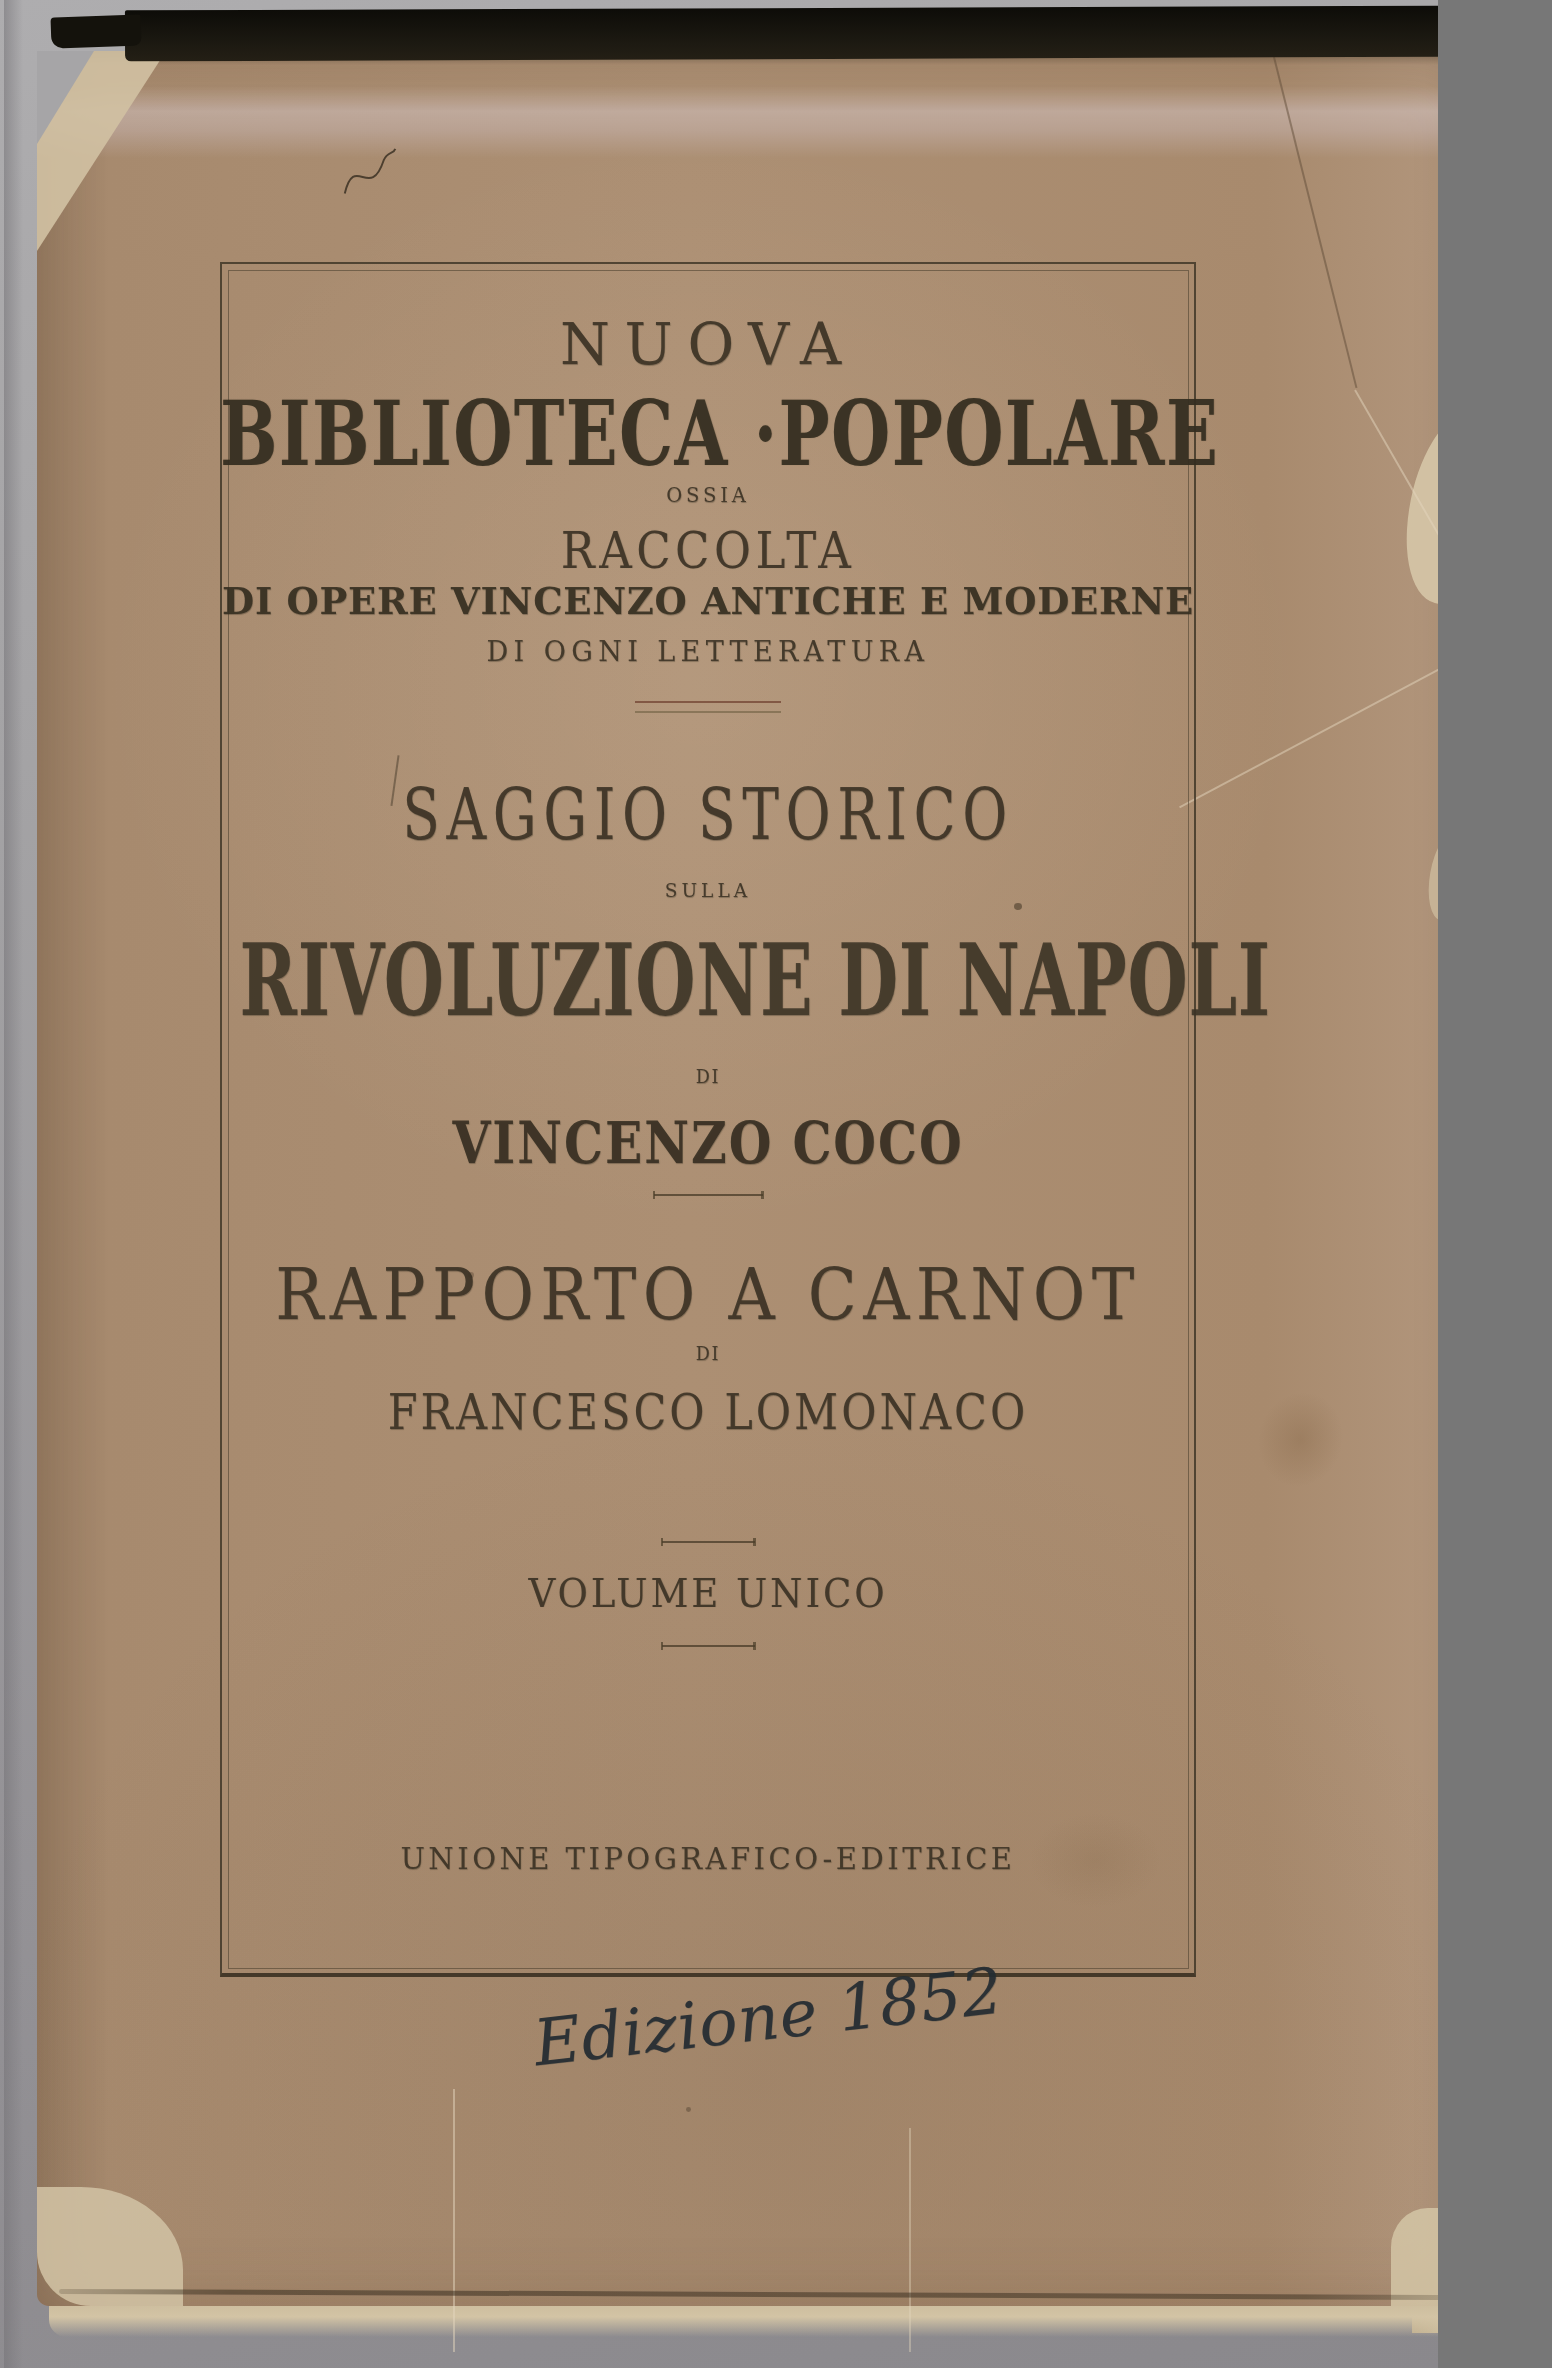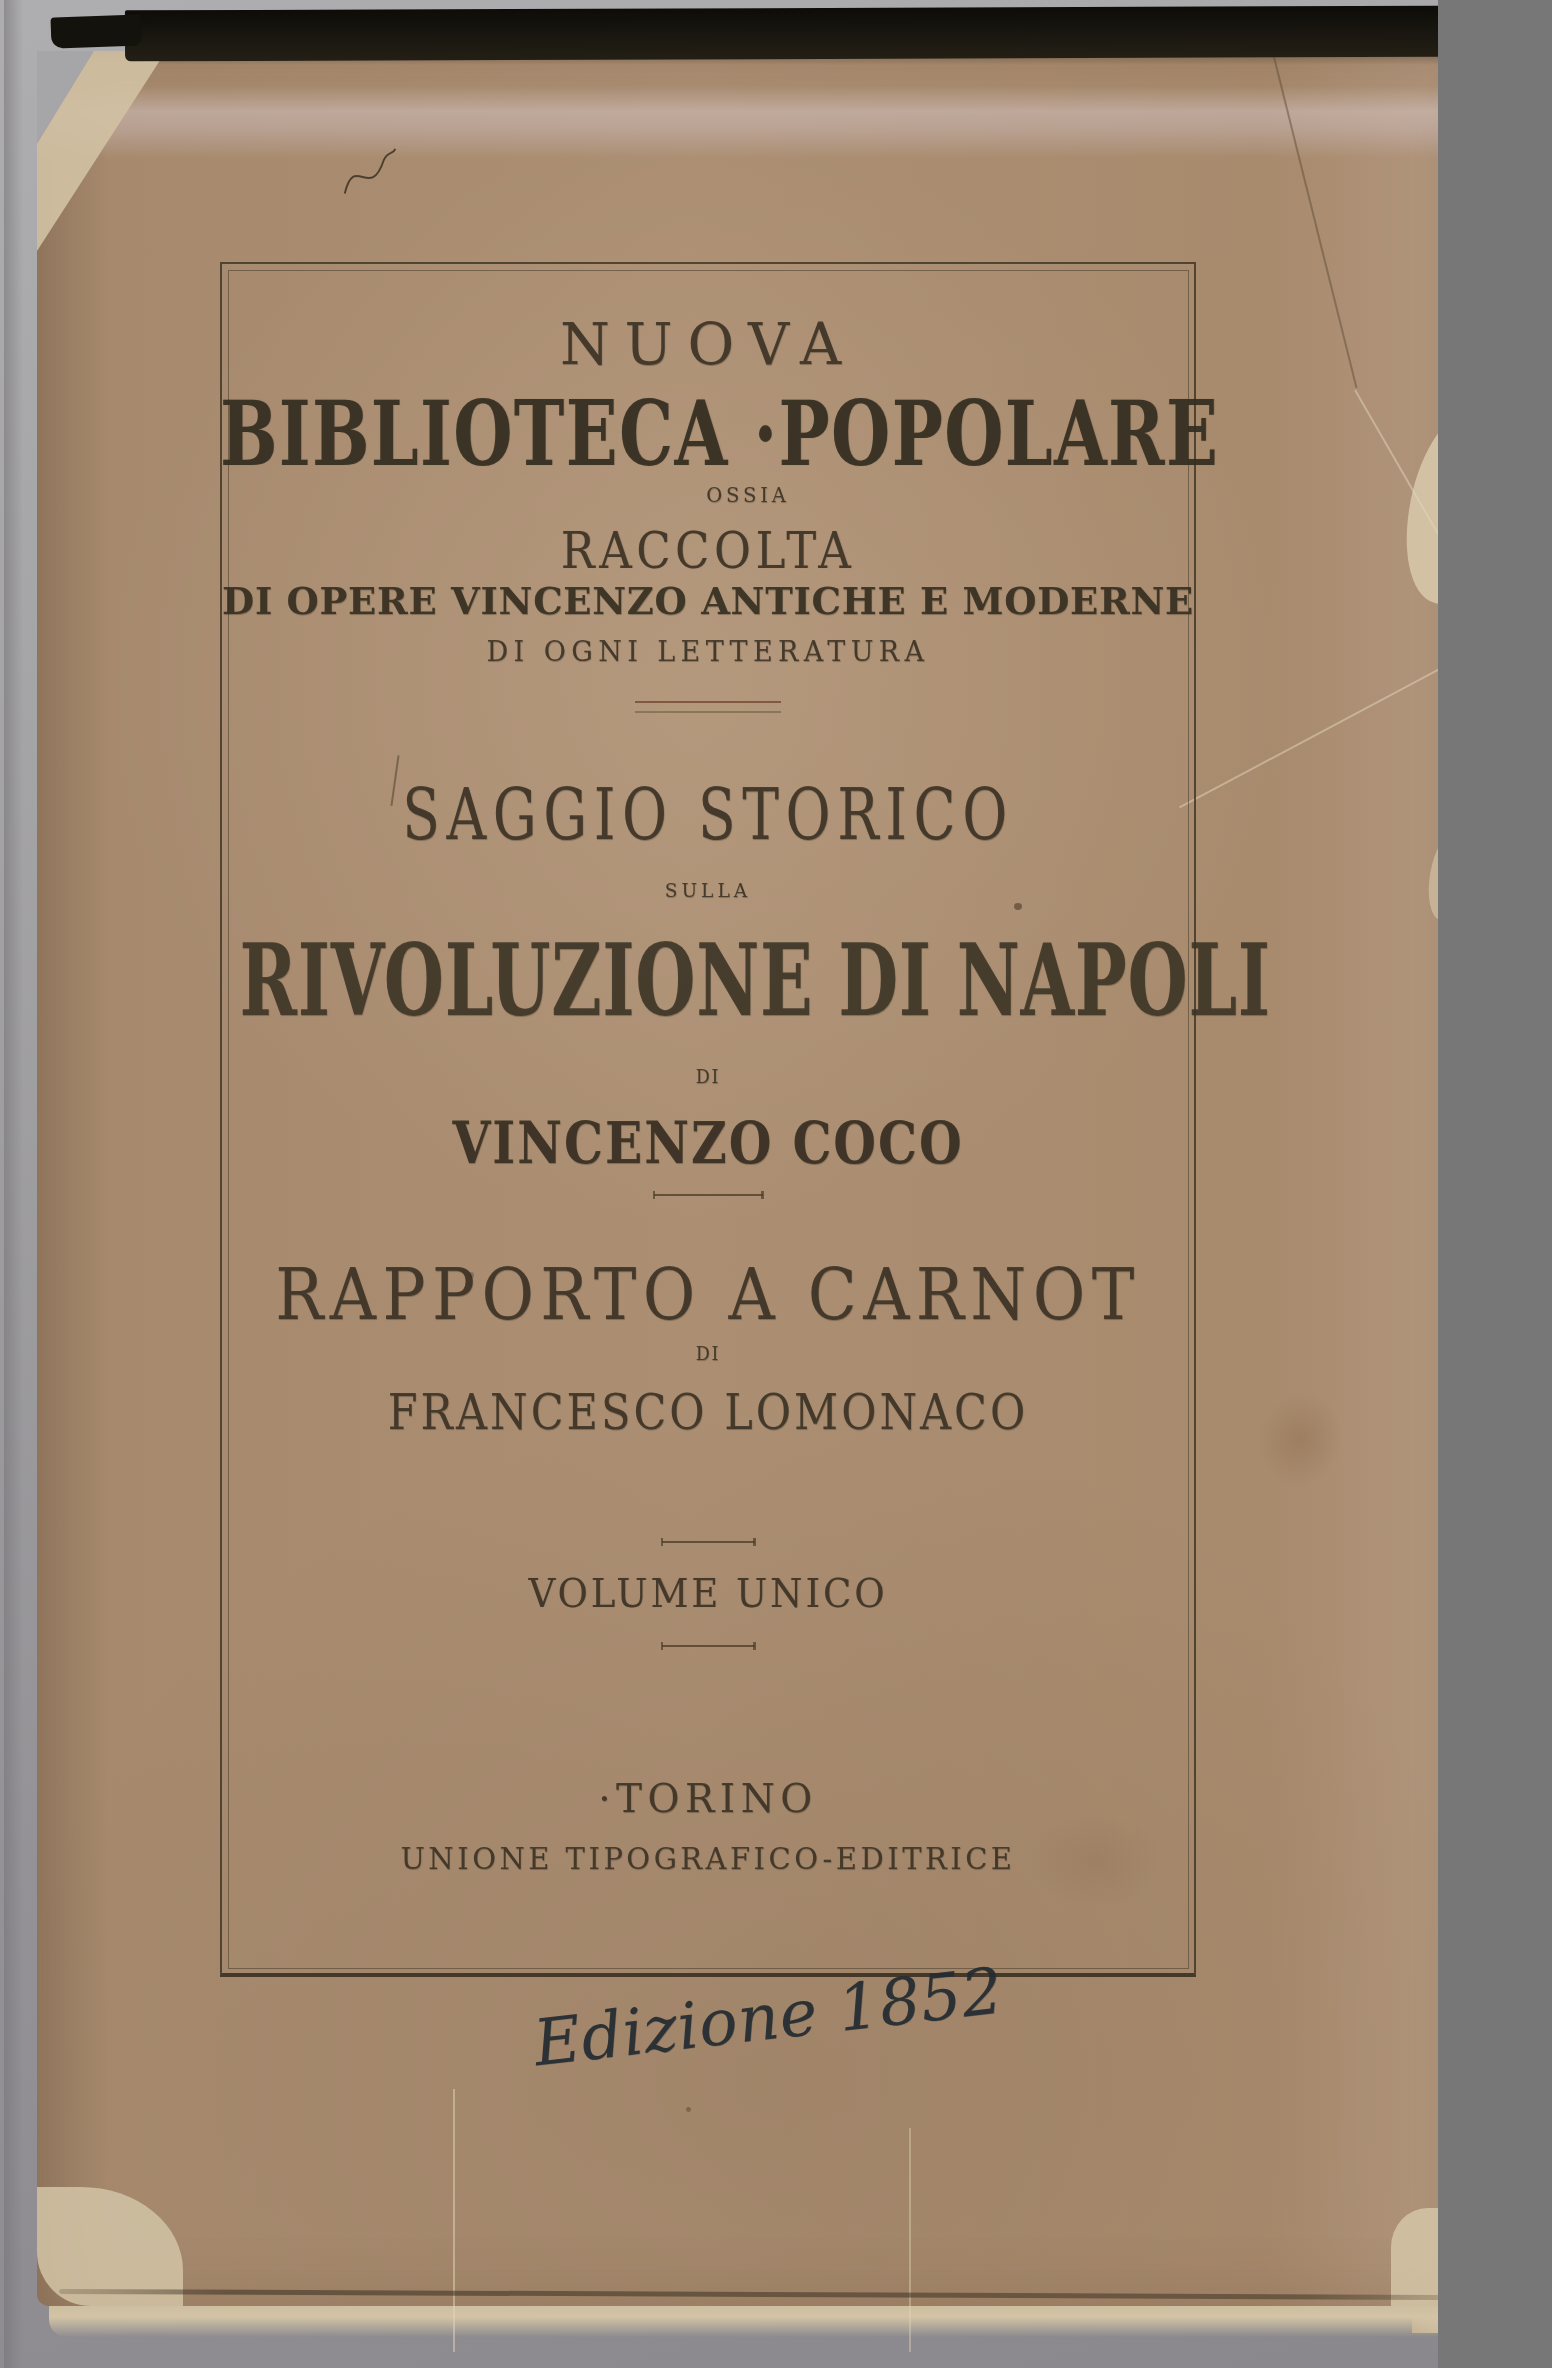"OSSIA" .t-ossia { padding-left: 40px -> none }
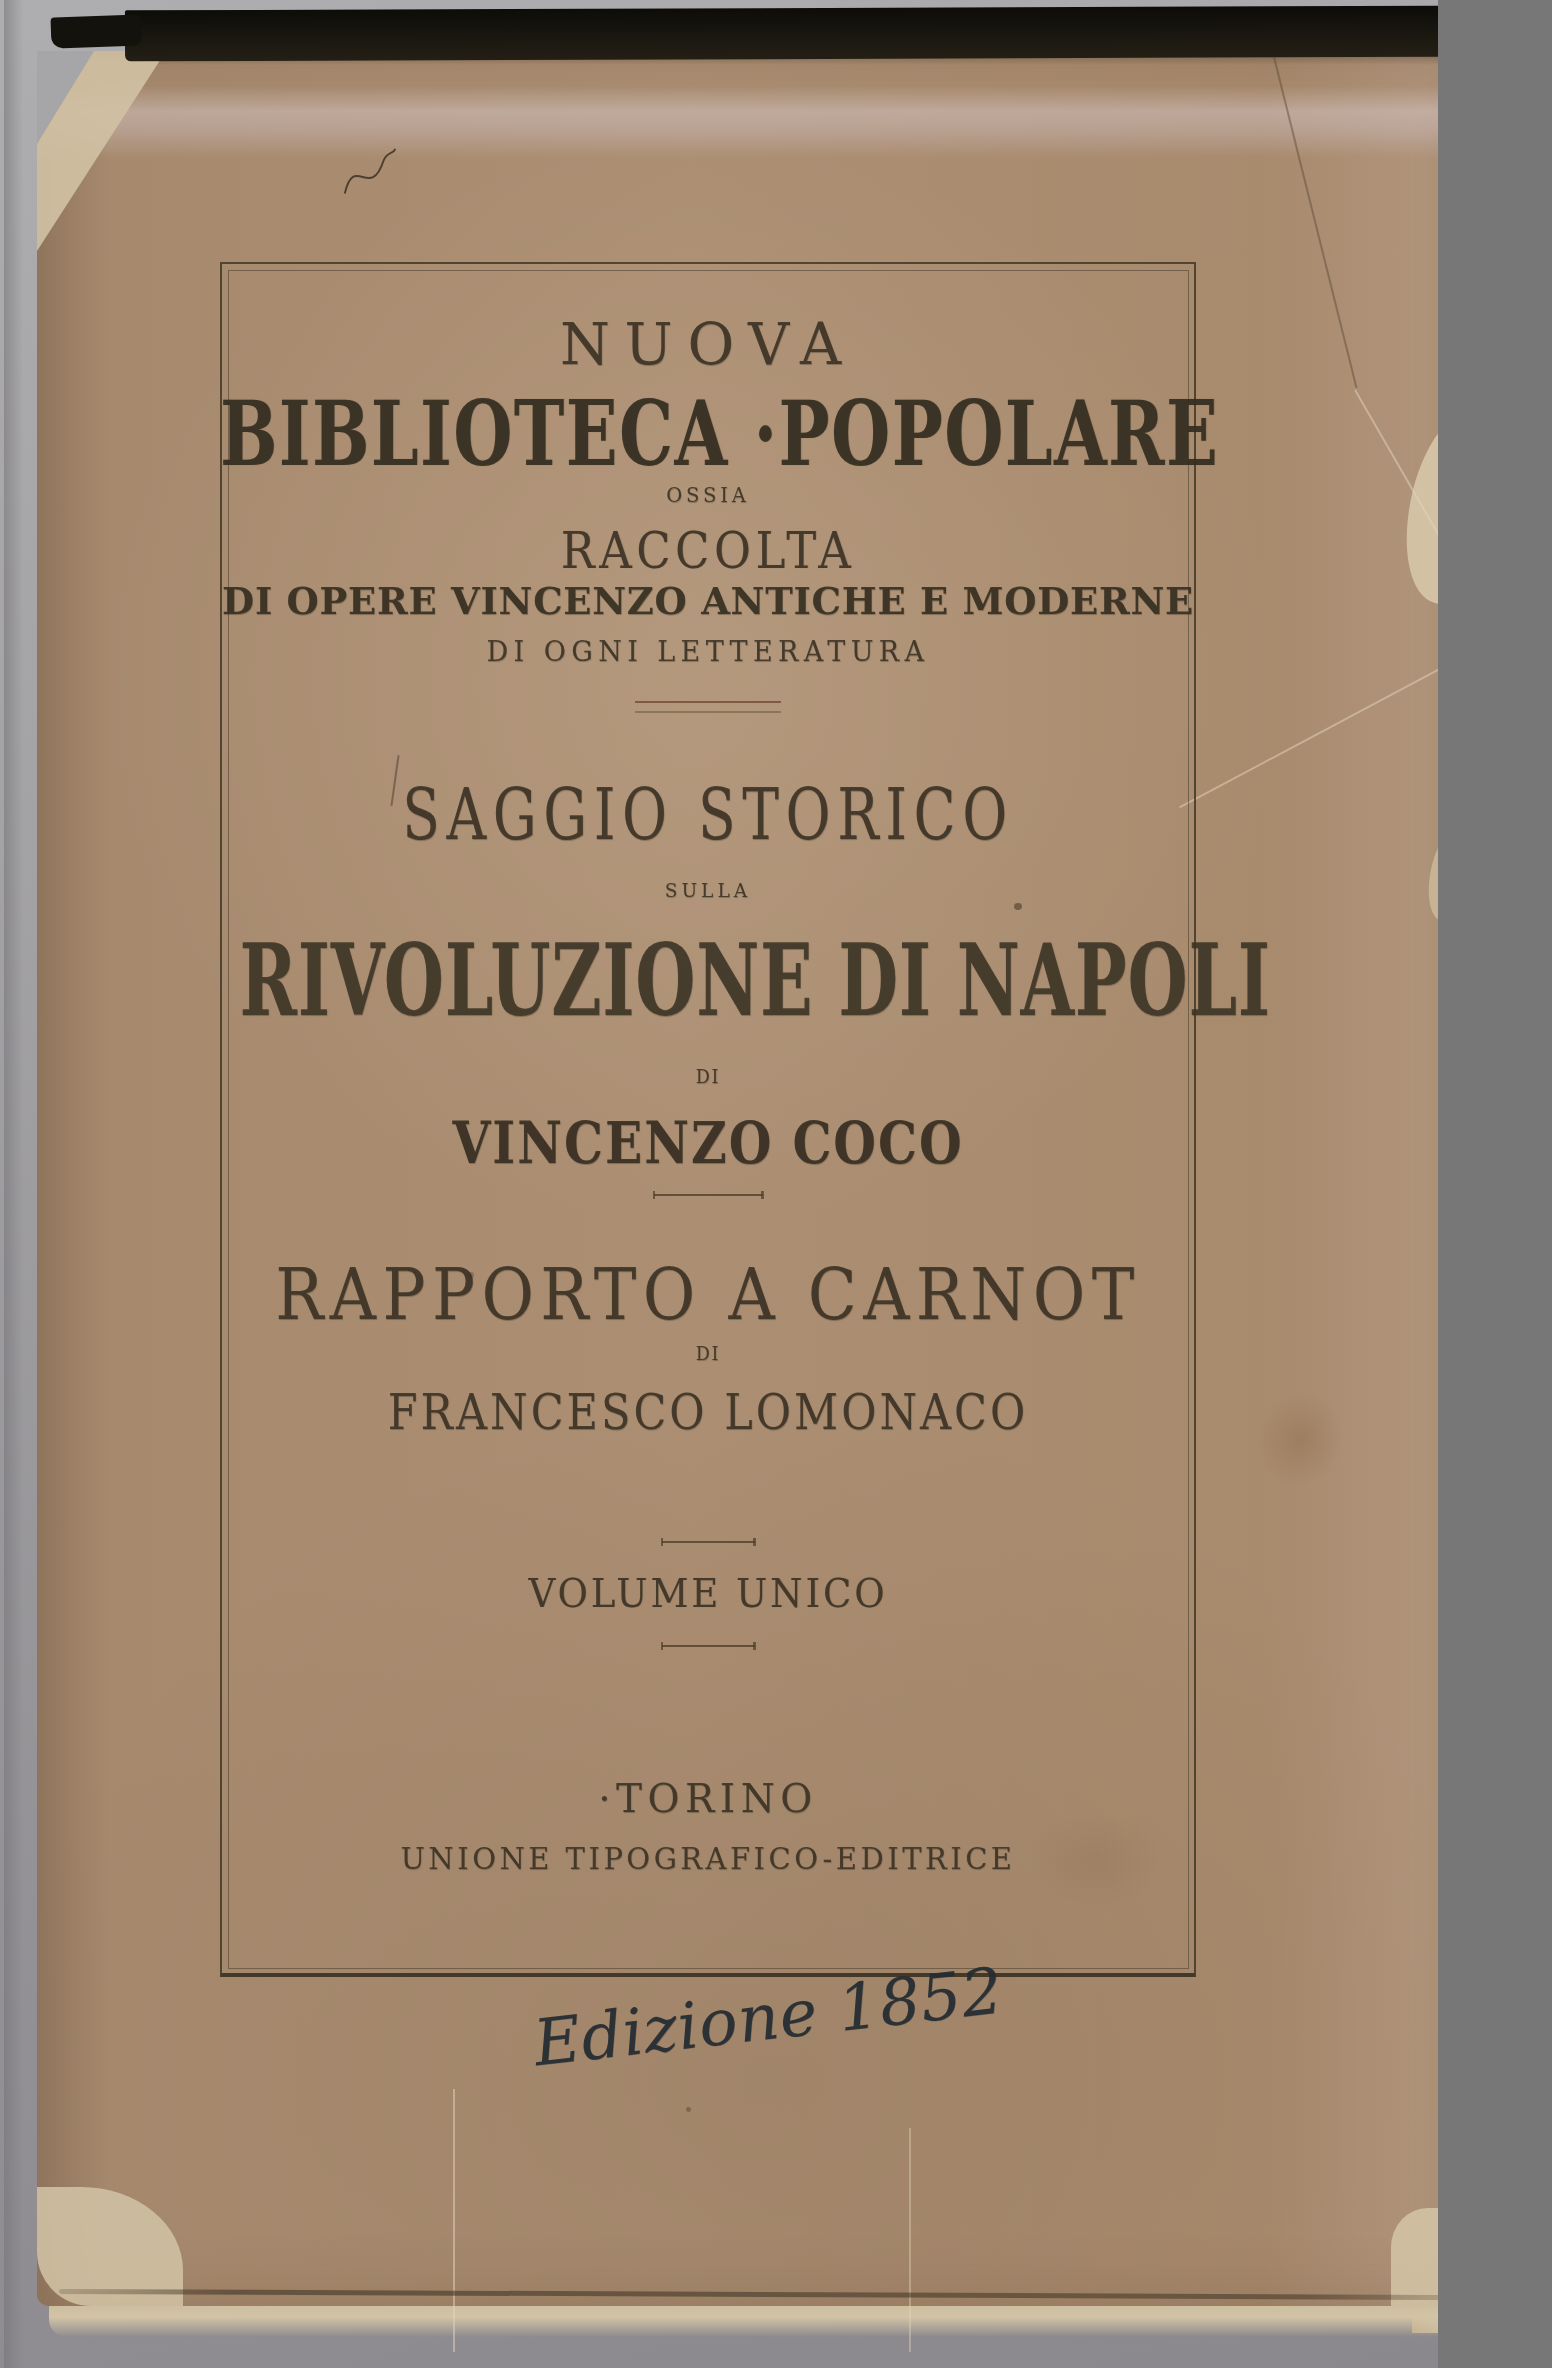"·TORINO" div.tl { html: <div>·TORINO</div> -> none }
